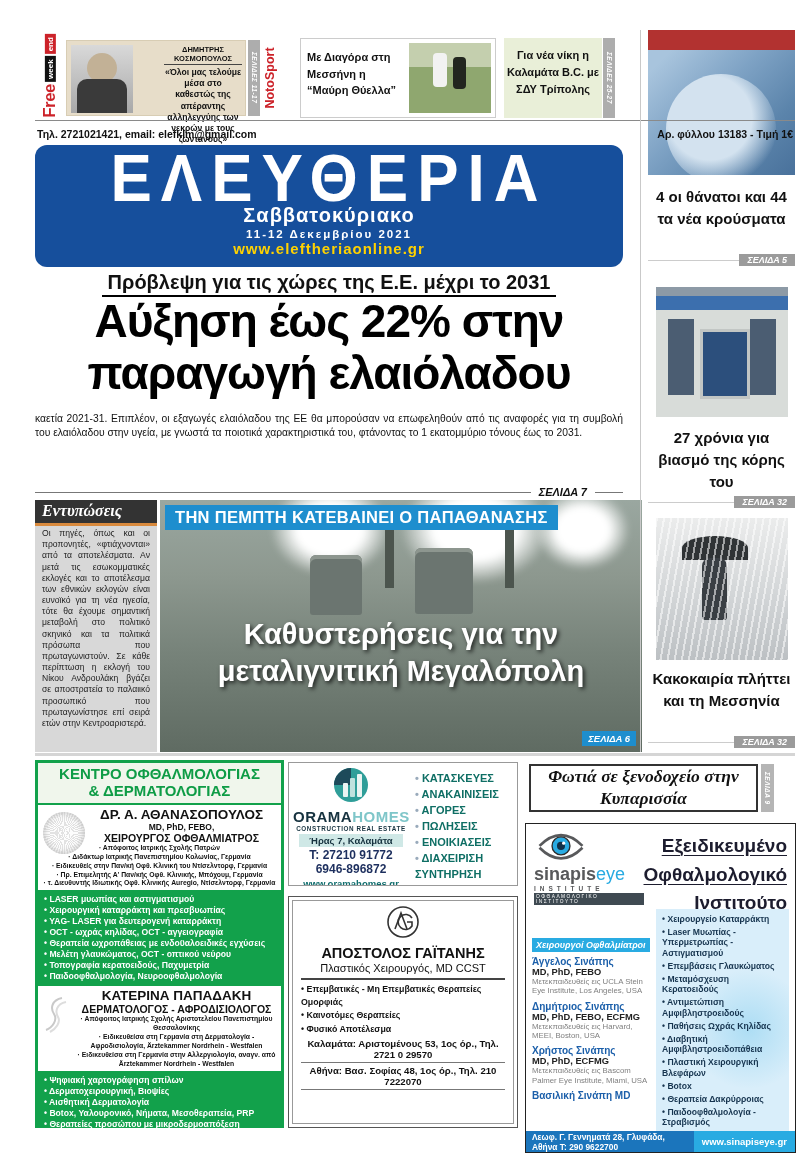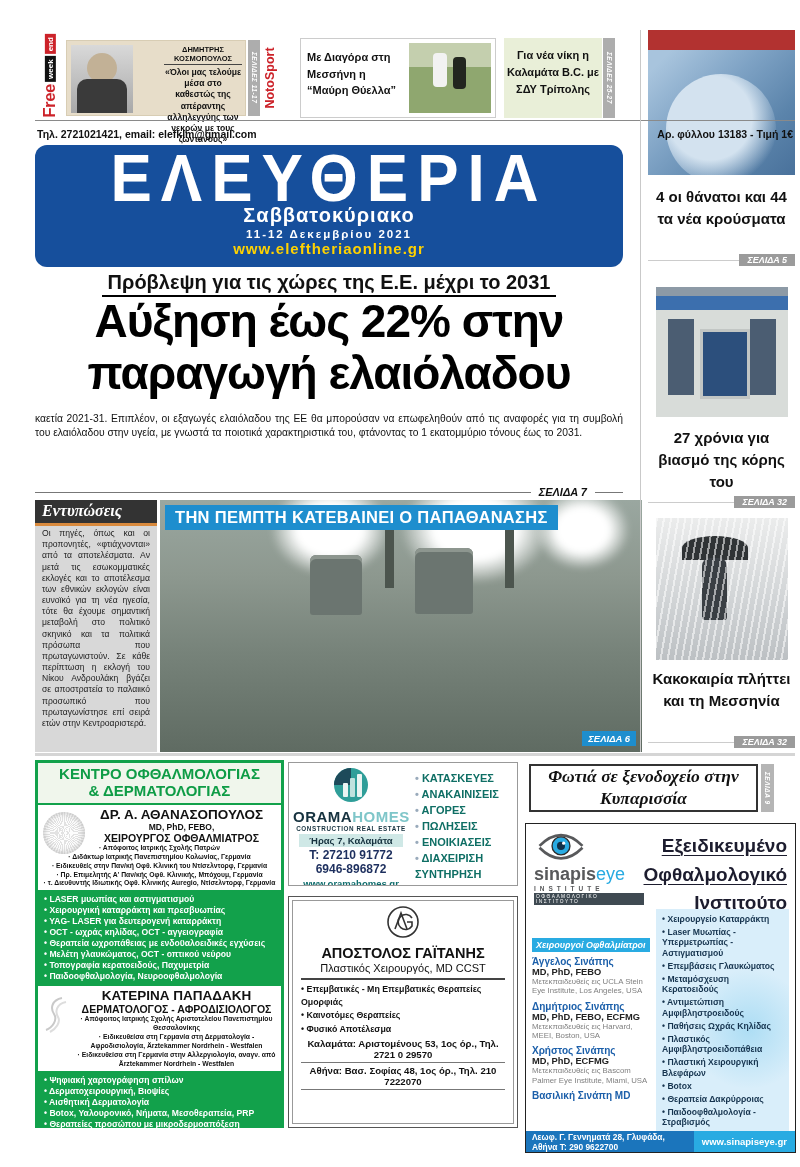"Καθυστερήσεις για την" div.mp-caption { html: none -> <div> <div>Καθυστερήσεις για την</div> <div>μεταλιγνιτική Μεγαλόπολη</div> </div> }
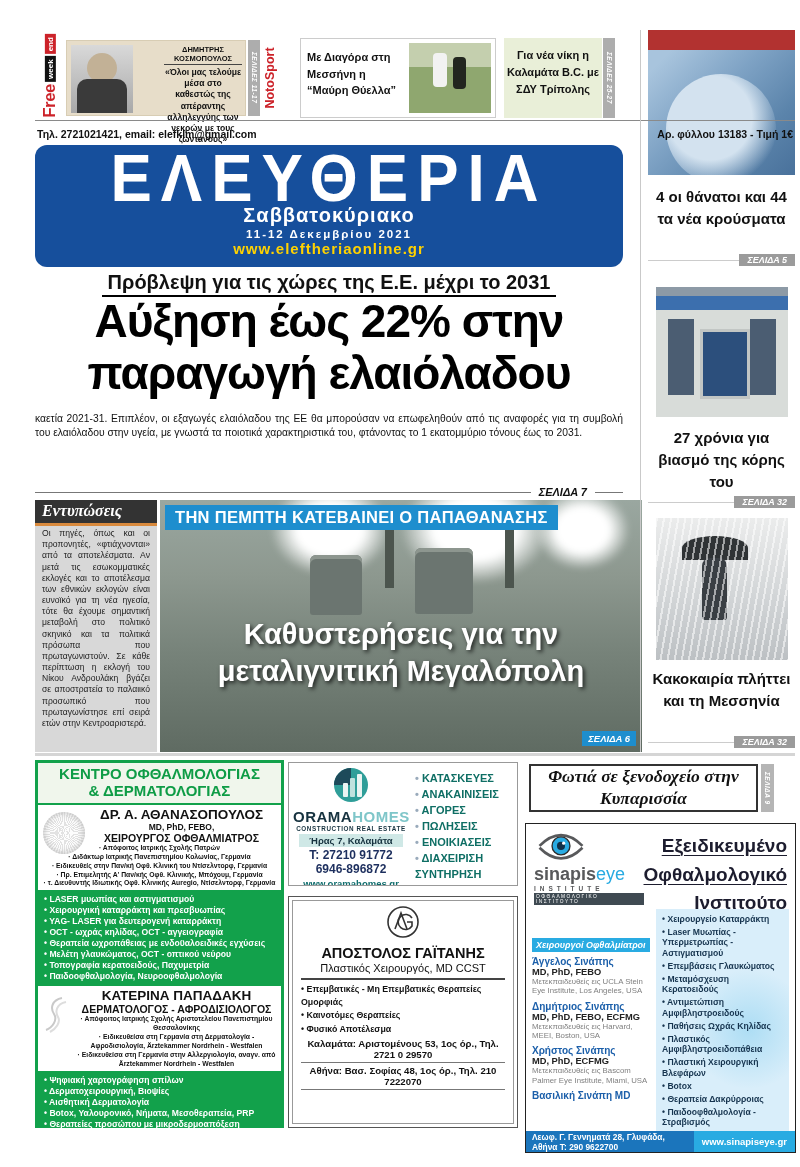"Πλαστικός Αμφιβληστροειδοπάθεια" div { text: Πλαστικός -> Διαβητική }
